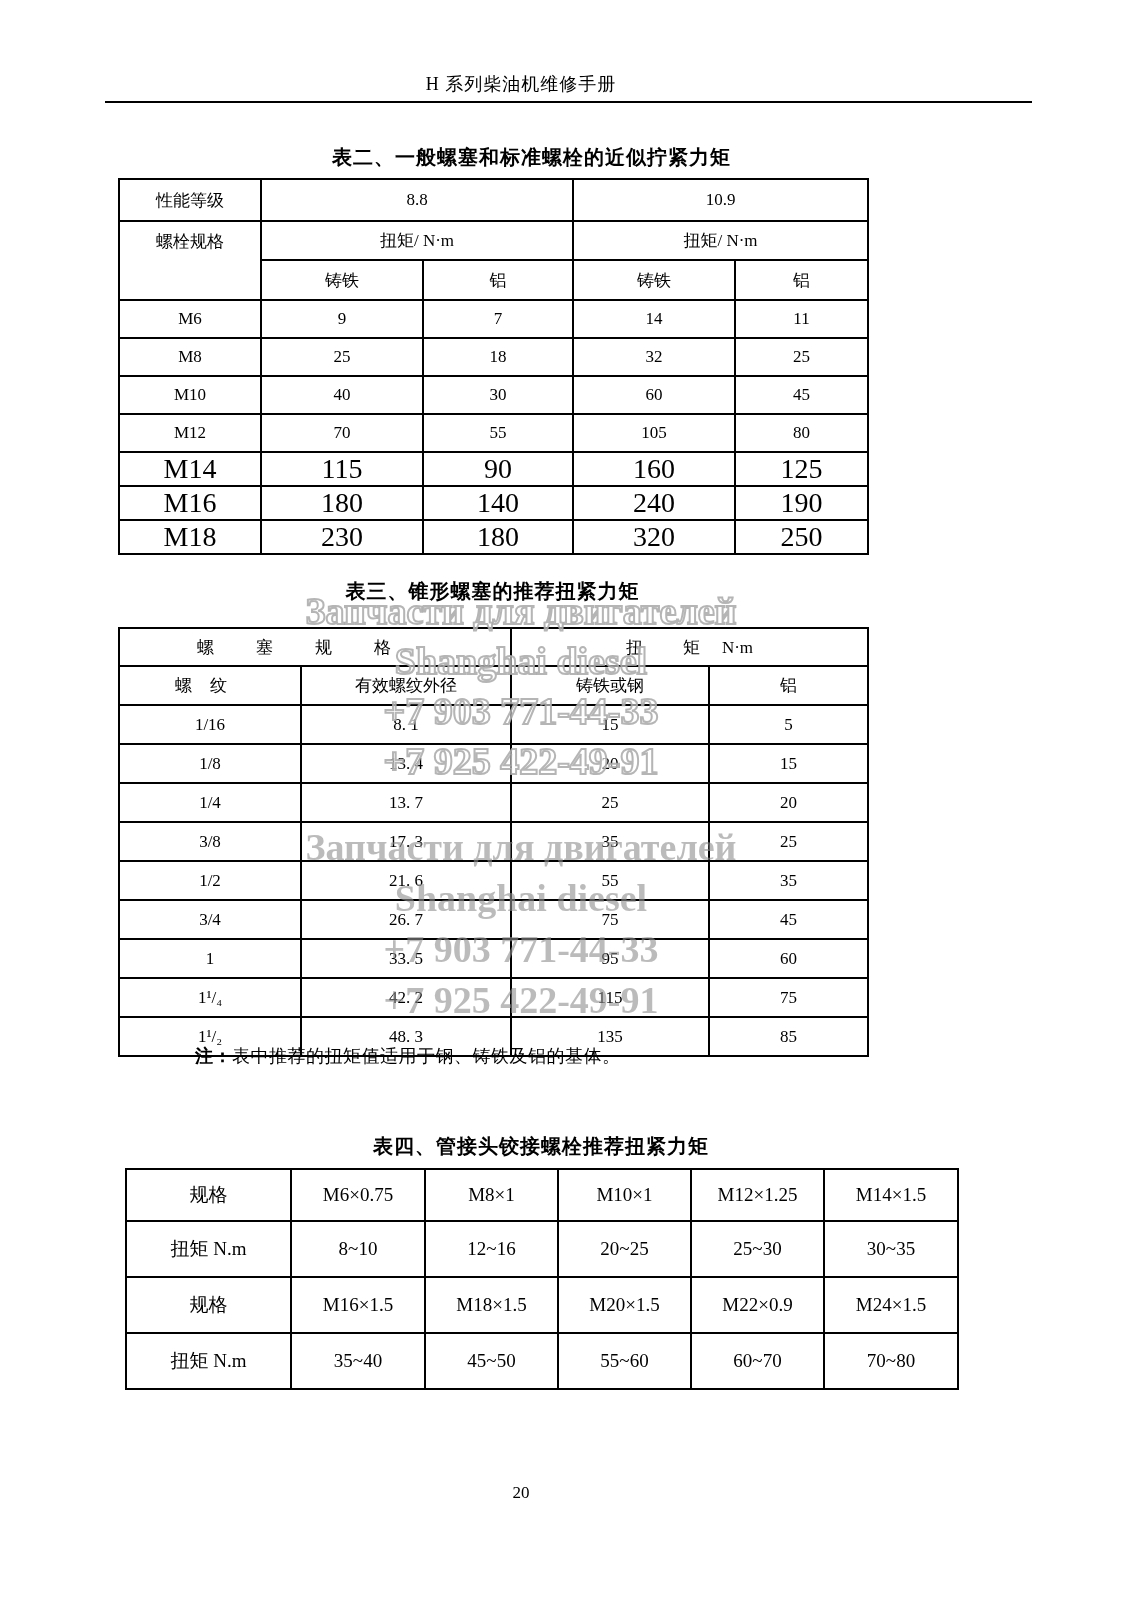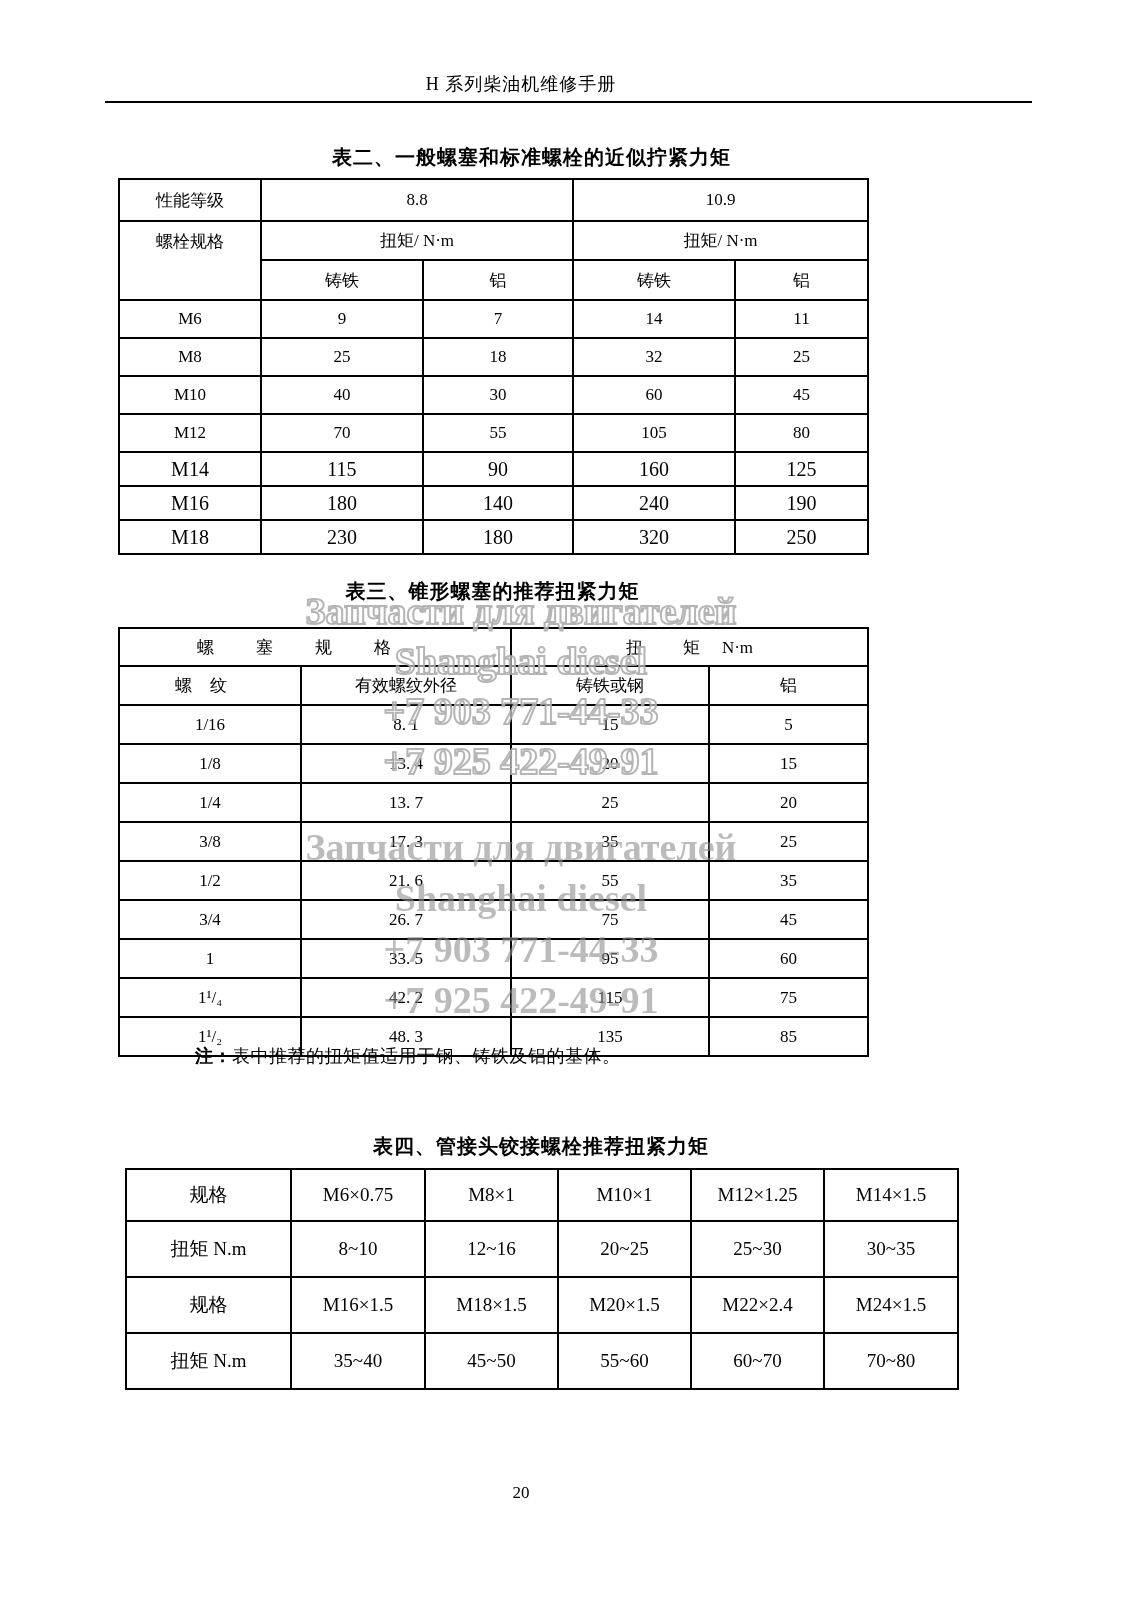"M14" .t2 tr.big td { font-size: 20px -> 28px }
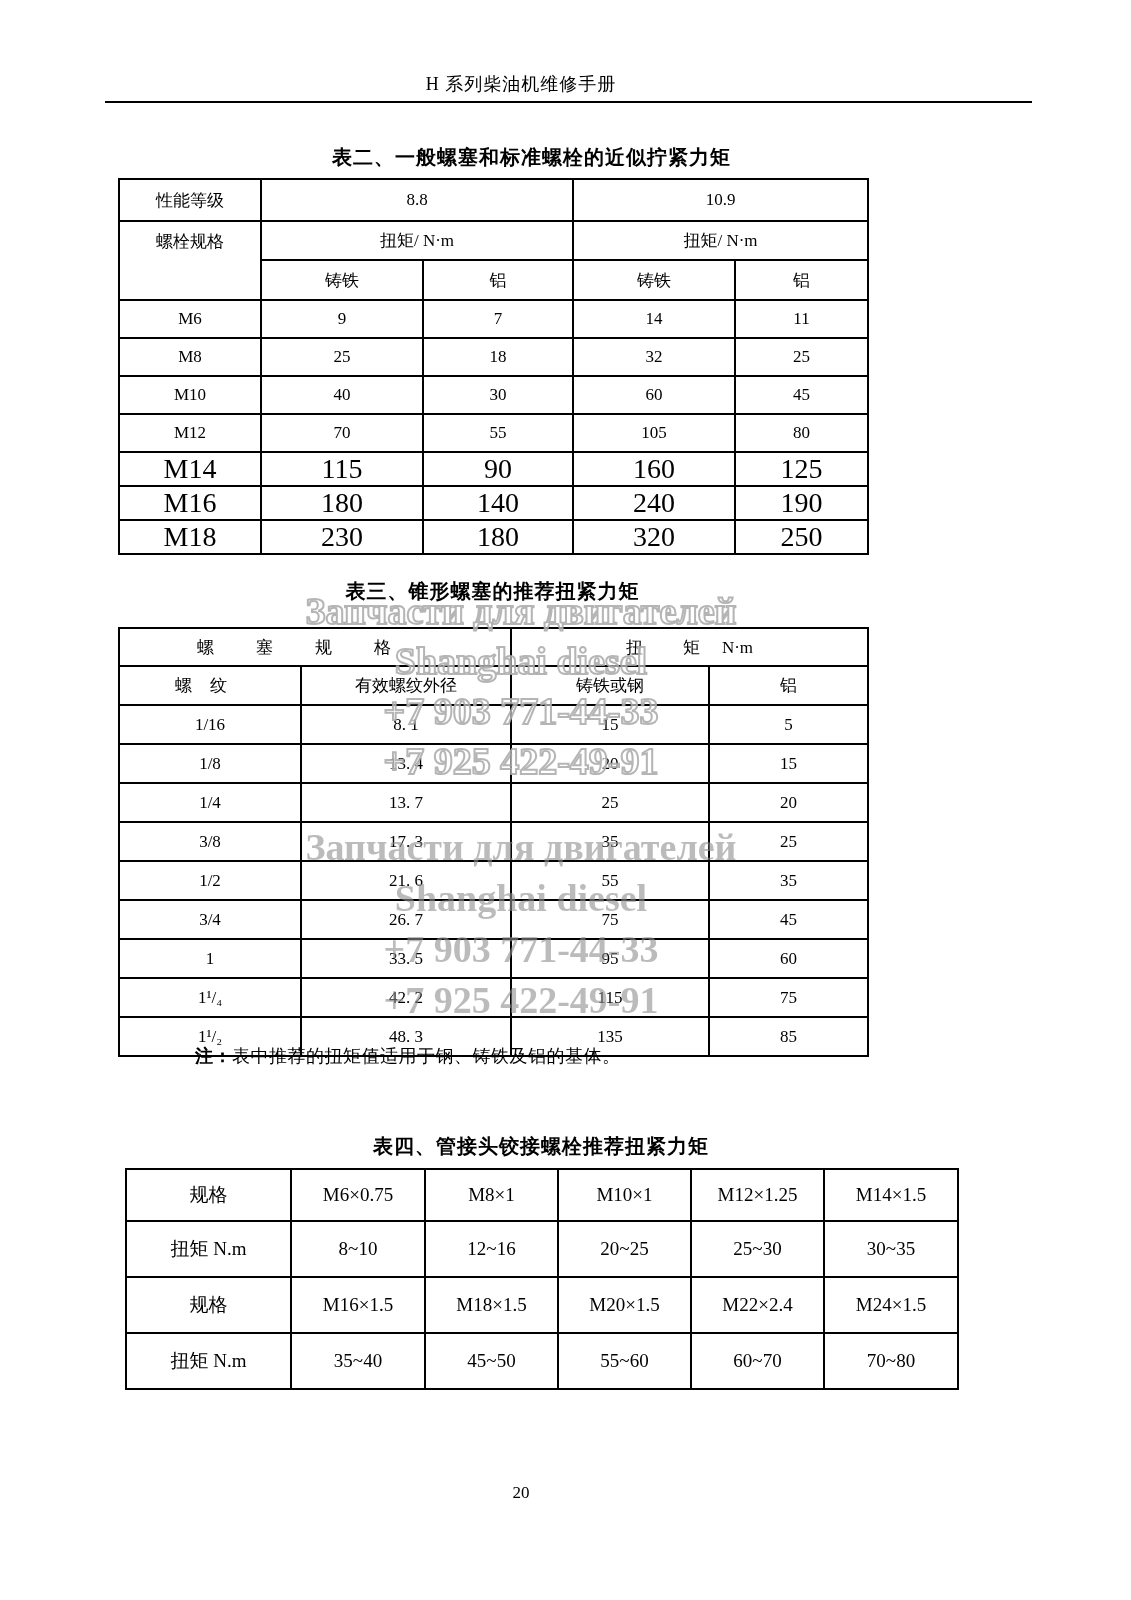"M22×2.4" td { text: 2.4 -> 0.9 }
